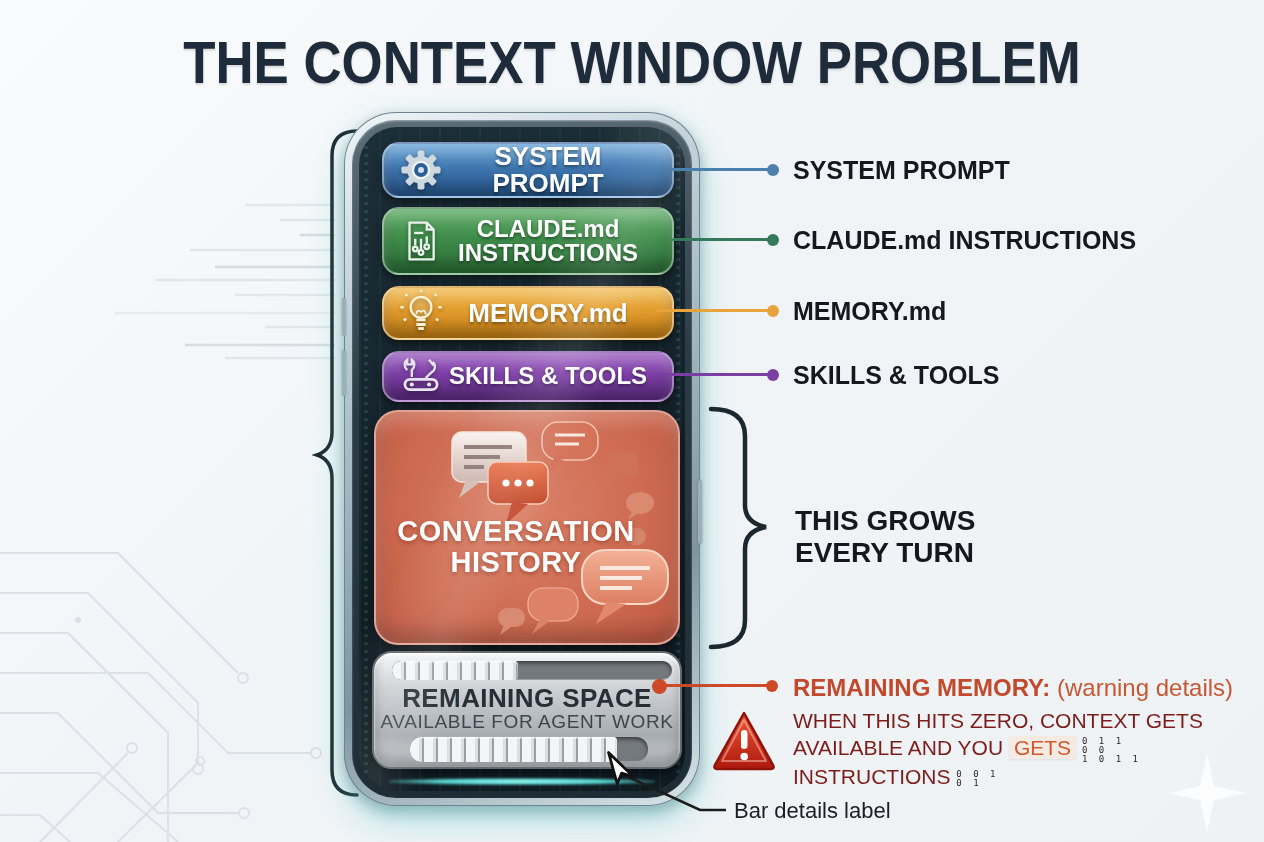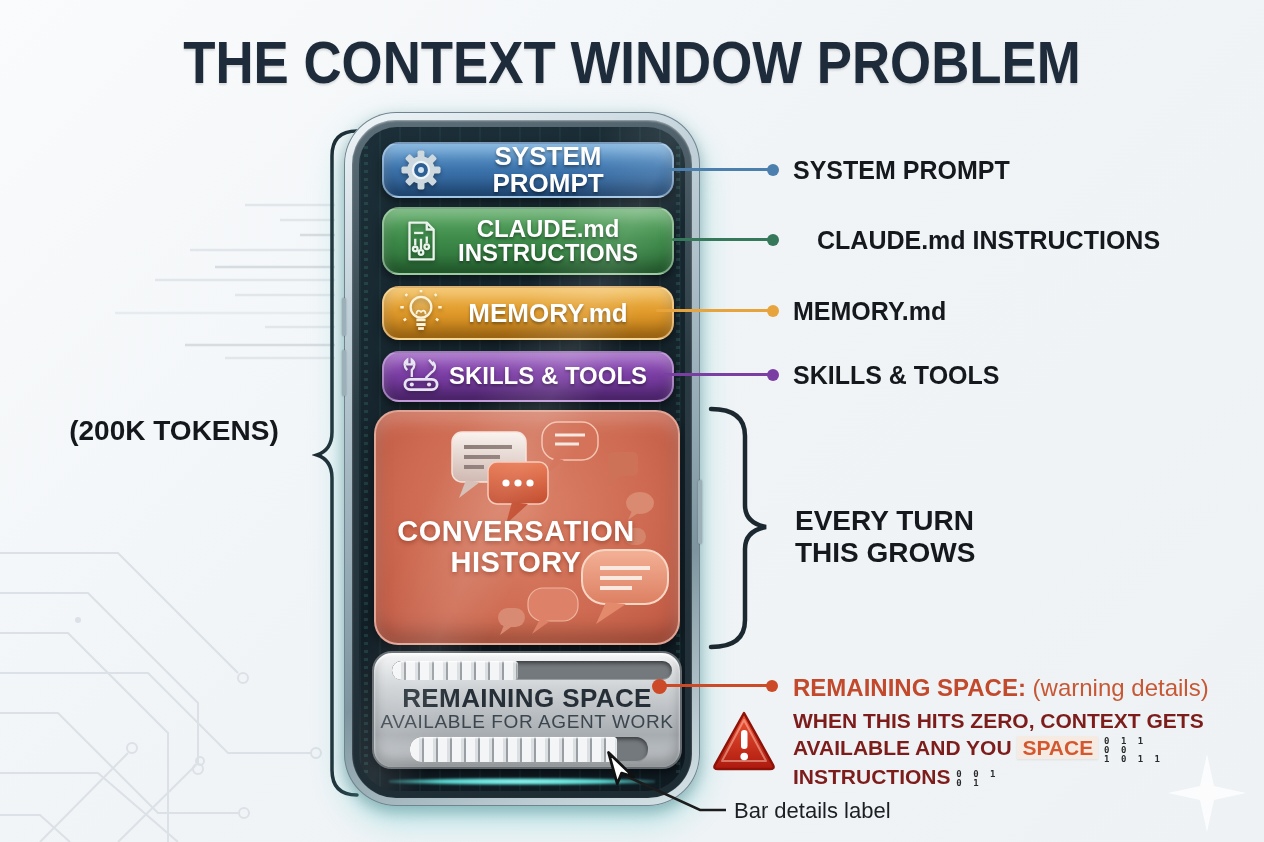"CLAUDE.md INSTRUCTIONS" div.abs { margin-left: 24px -> none }
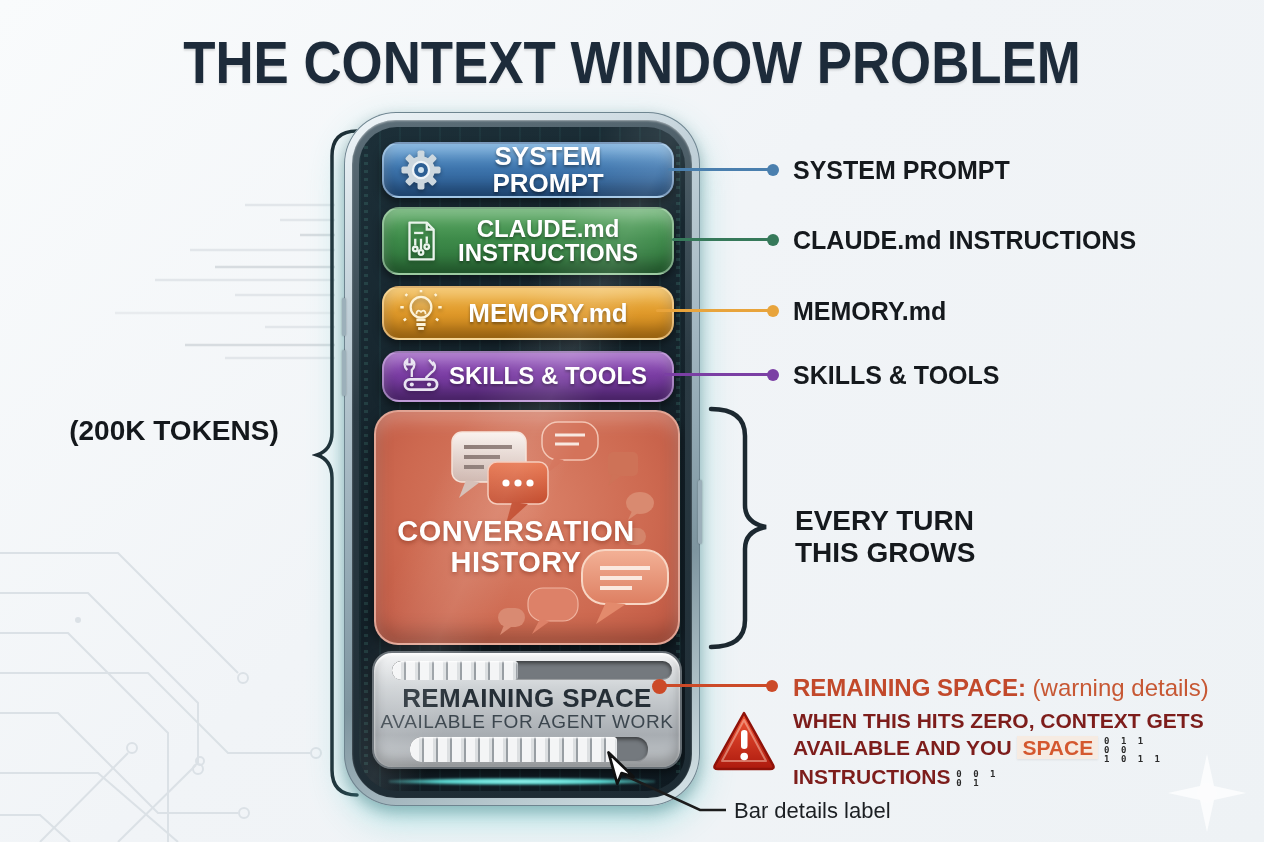"(200K TOKENS)" div { html: <div>(200K TOKENS)</div> -> none }
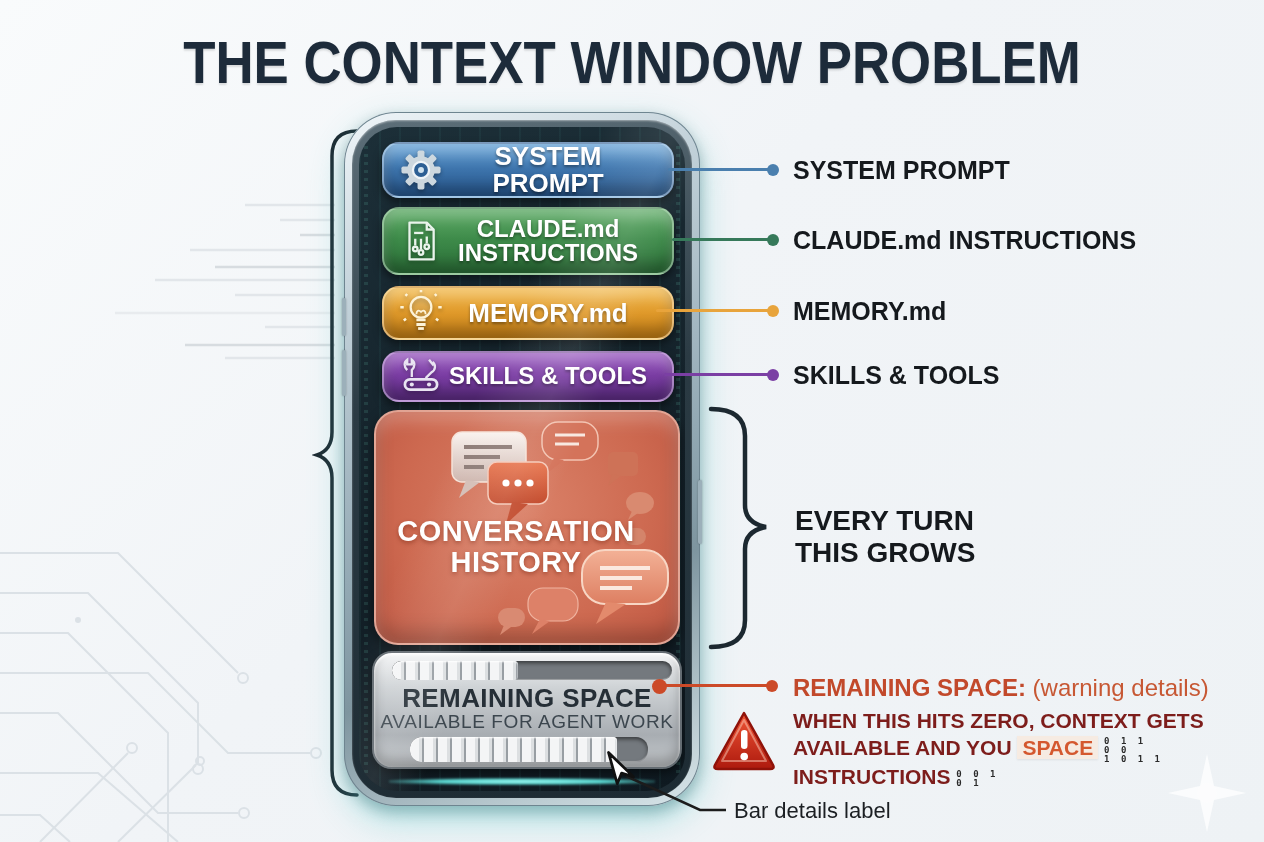"EVERY TURN" div { order: before "THIS GROWS" -> after "THIS GROWS" }
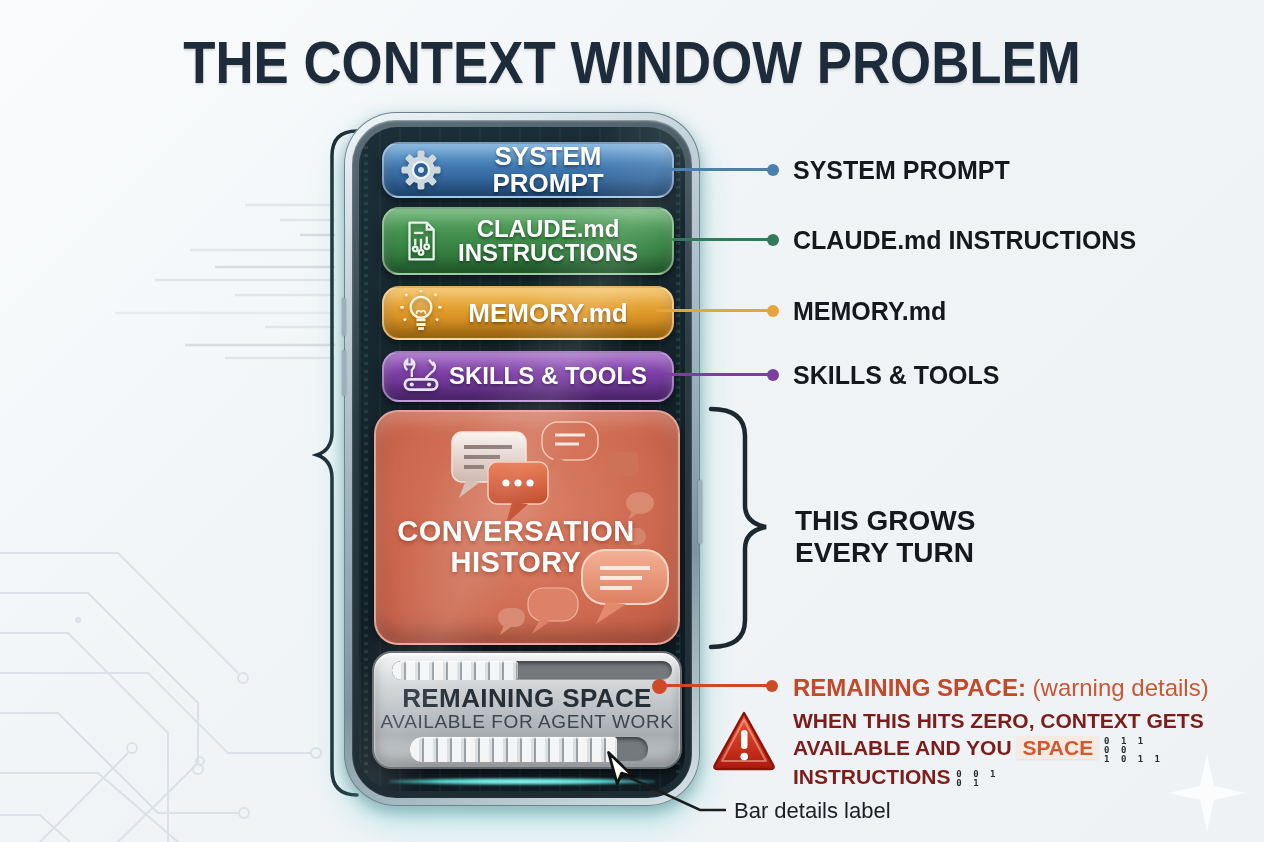"REMAINING SPACE:" span { text: SPACE -> MEMORY }
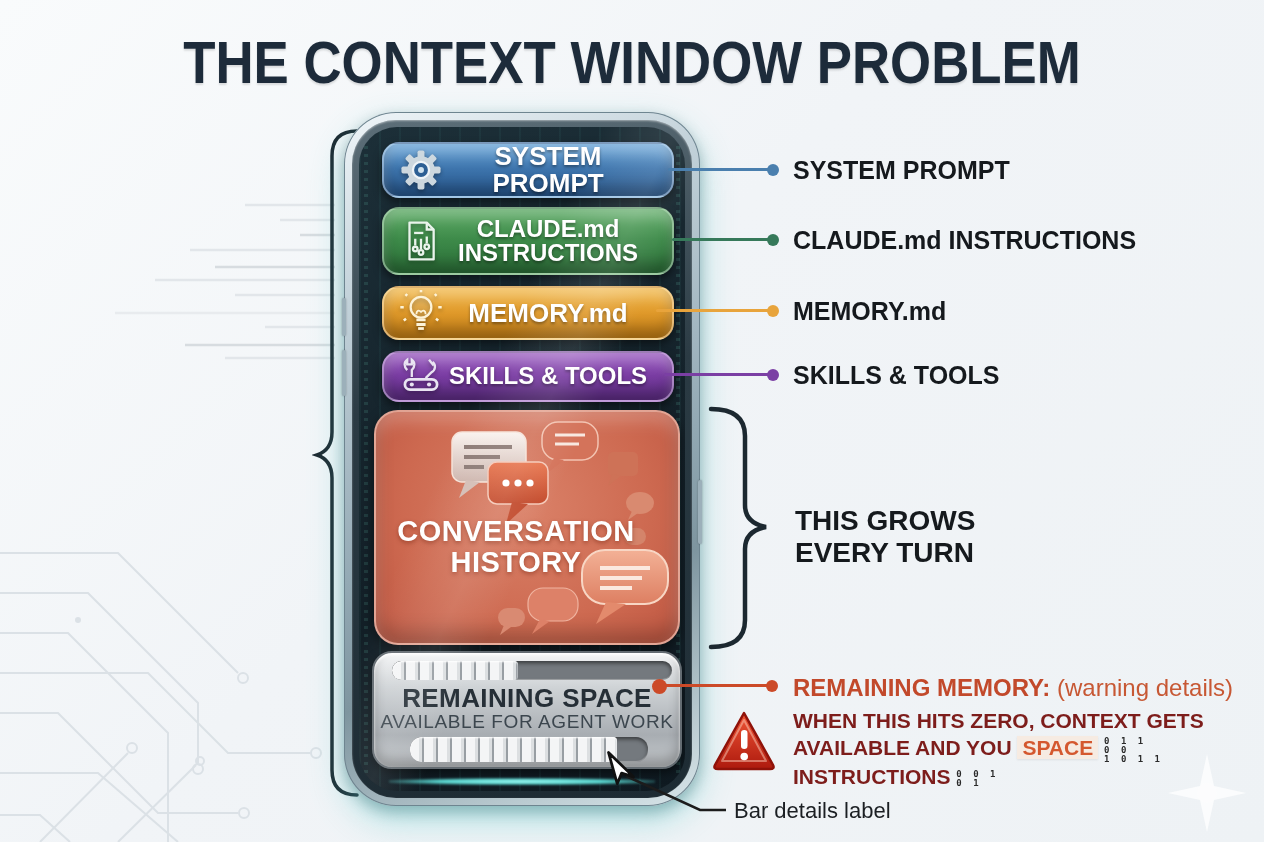"WHEN THIS HITS ZERO, CONTEXT" .warn-body { font-weight: 700 -> 400 }
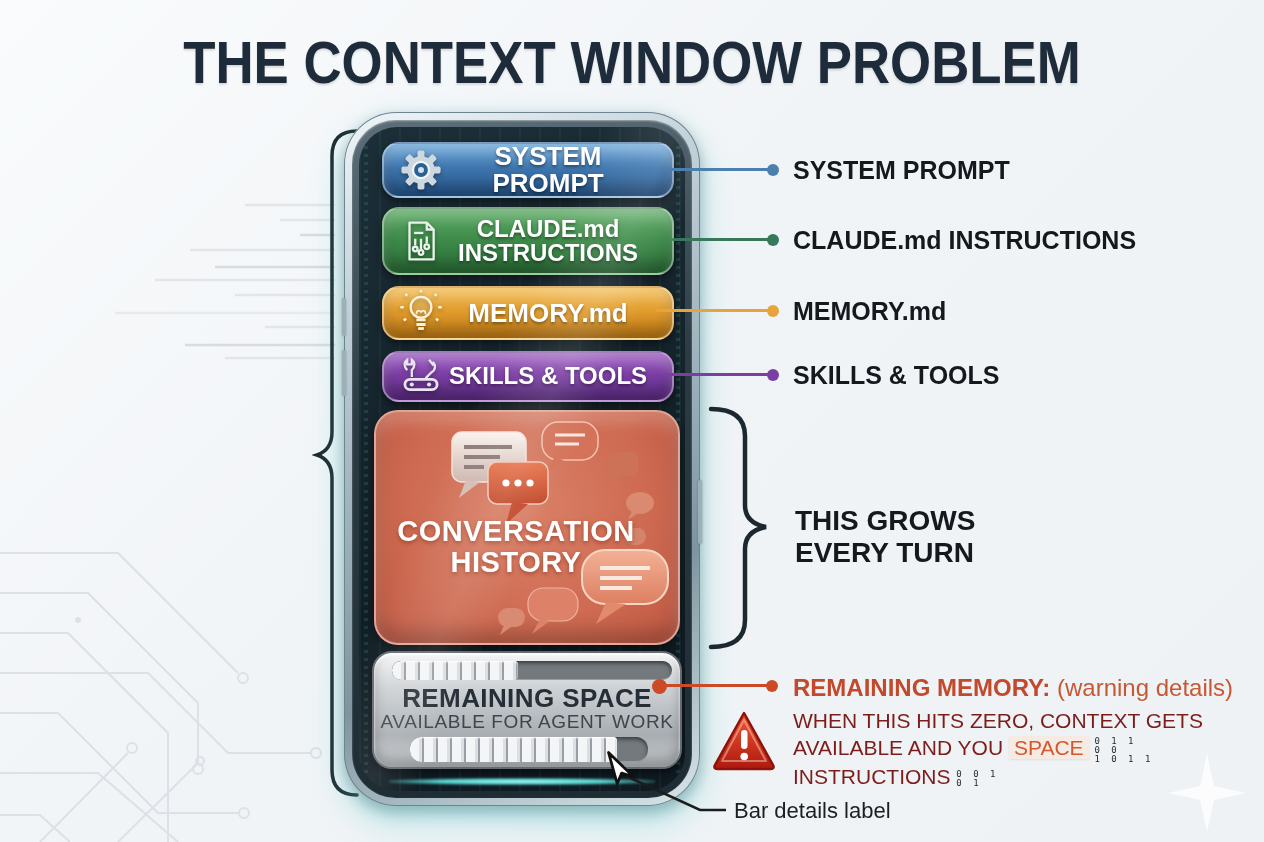"SPACE" span.hl { text: SPACE -> GETS }
